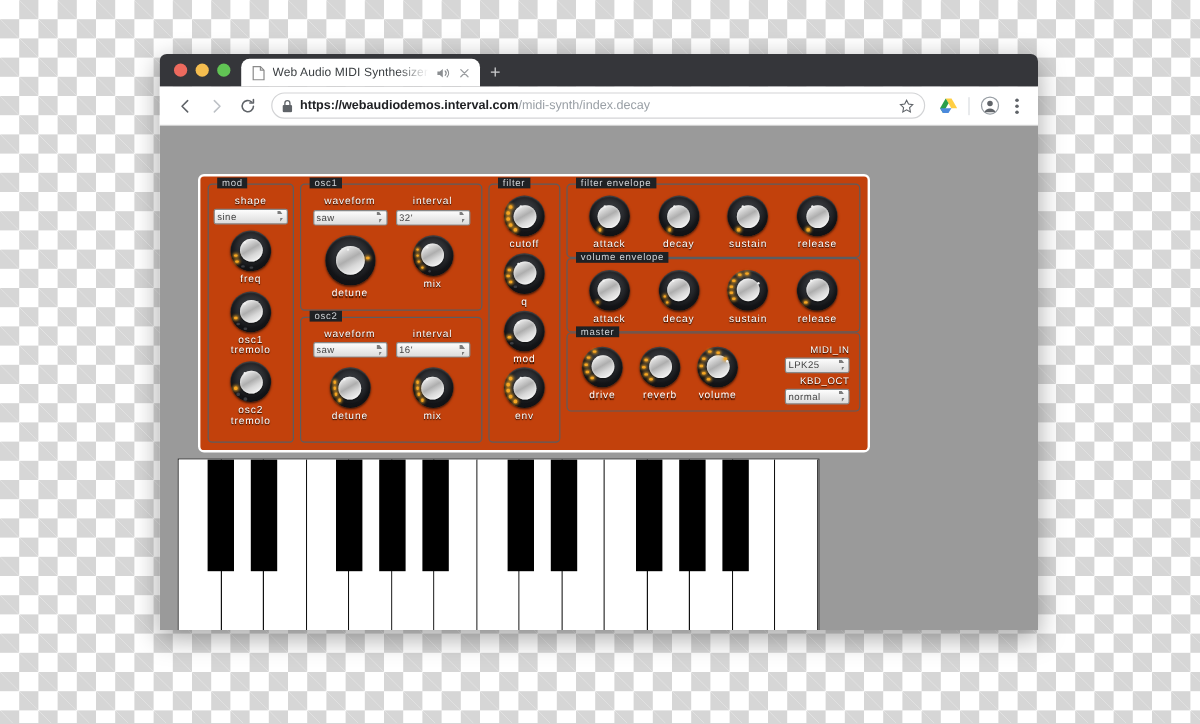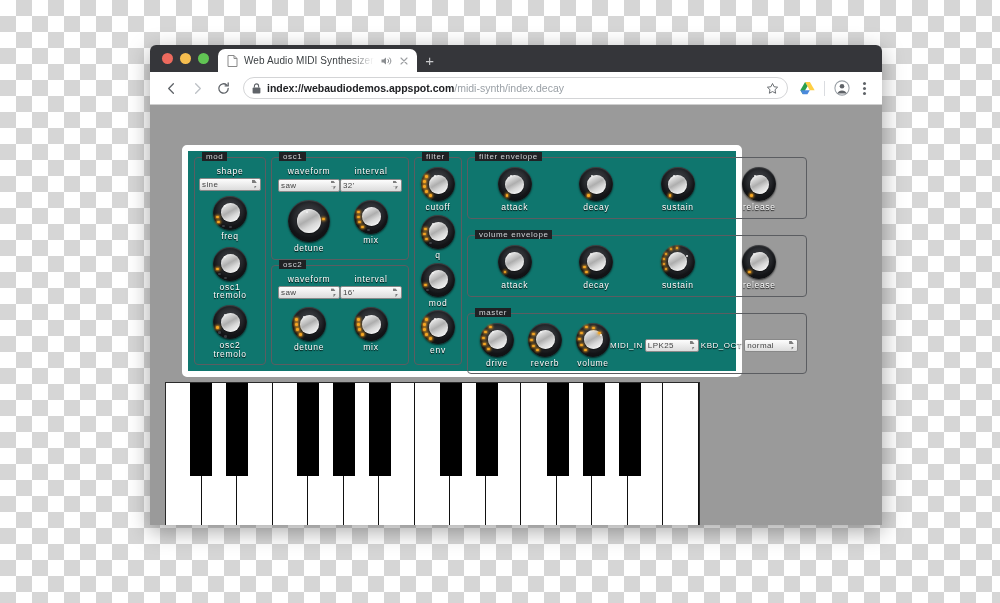"Web Audio MIDI Synthesizer" .browser-window { left: 150px -> 133px }
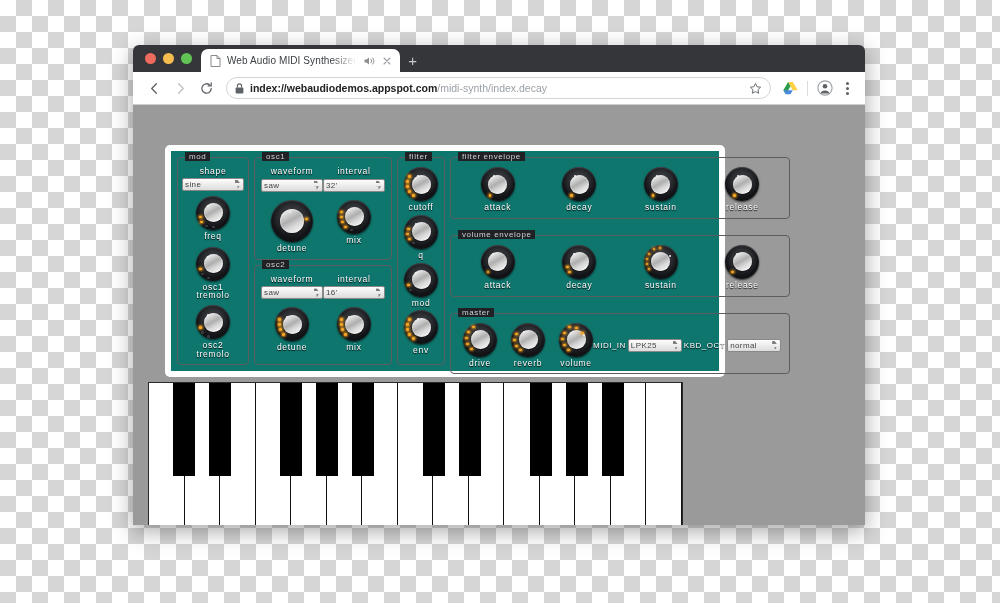"index://webaudiodemos.appspot.com" b { text: index://webaudiodemos.appspot.com -> https://webaudiodemos.interval.com }
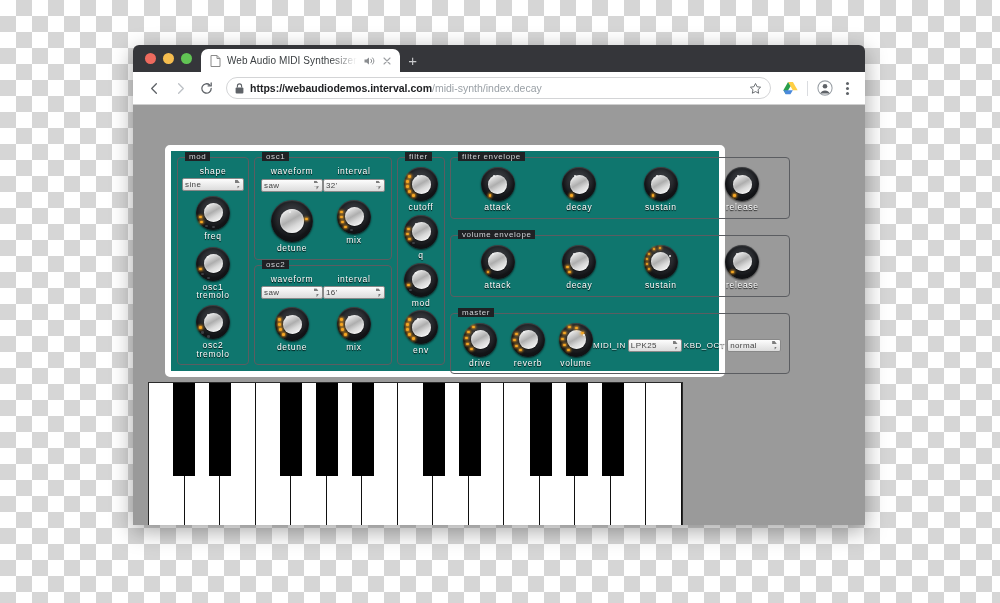"mod" .synth { background: #0f766e -> #c2410c; border: 6px solid #ffffff -> 2px solid #ffffff }
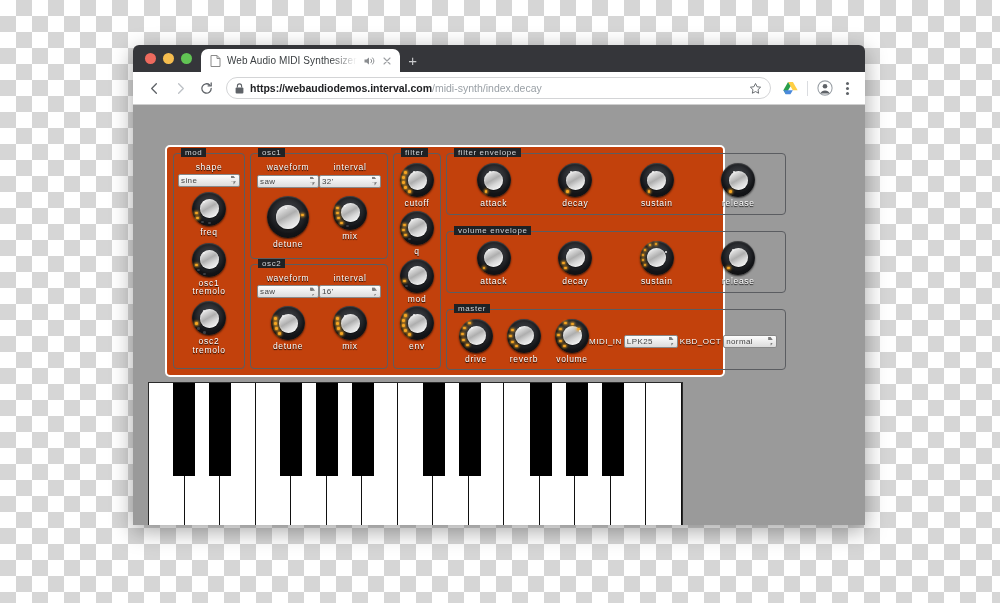"filter envelope" .col-right { gap: 16px -> 0 }
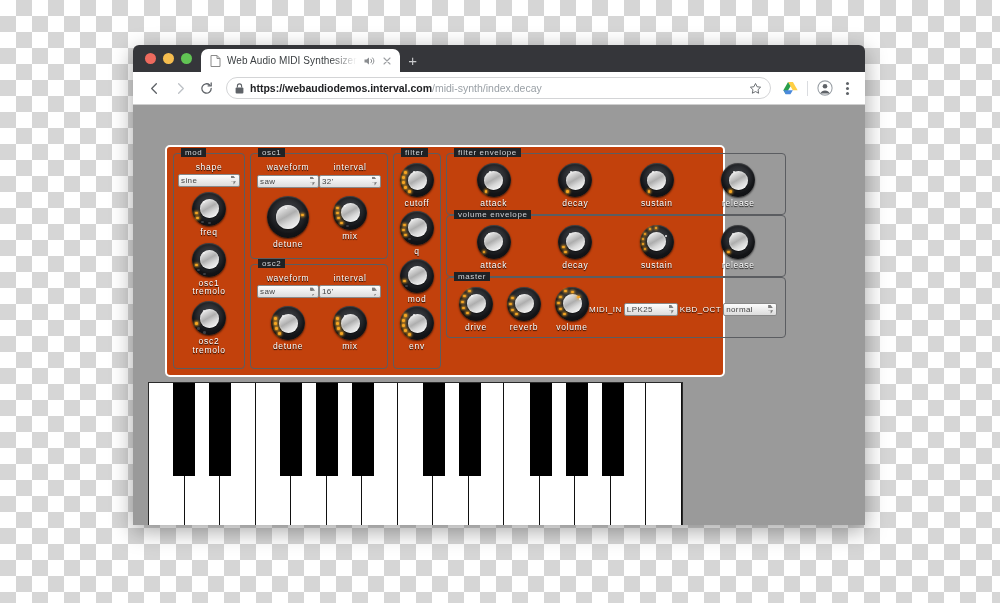"MIDI_IN" .master-selects { align-items: center -> flex-end; flex-direction: none -> column }
